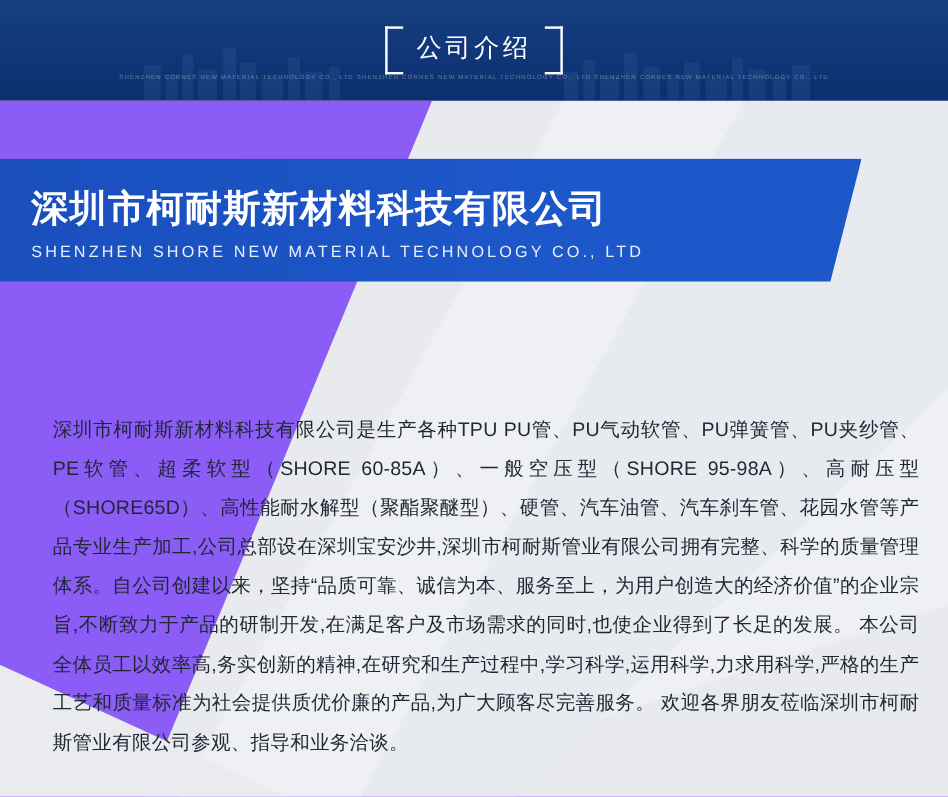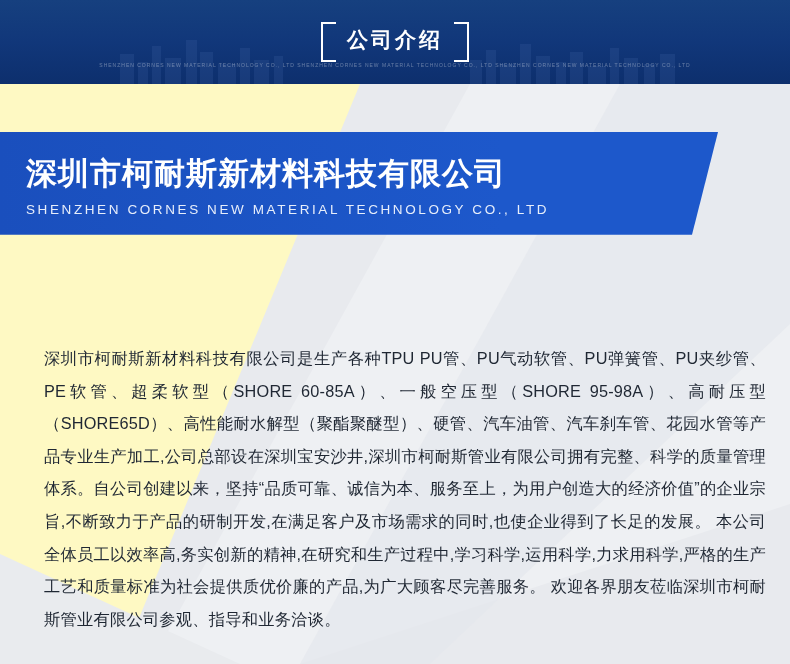"公司介绍" .banner-title { font-weight: bold -> normal }
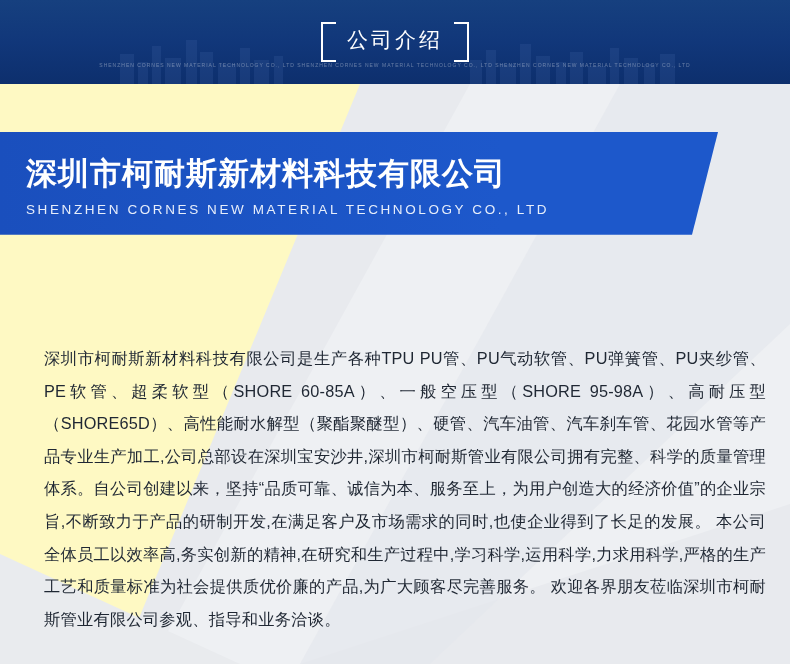"深圳市柯耐斯新材料科技有限公司" .content { background: #fef9c3 -> #8b5cf6 }
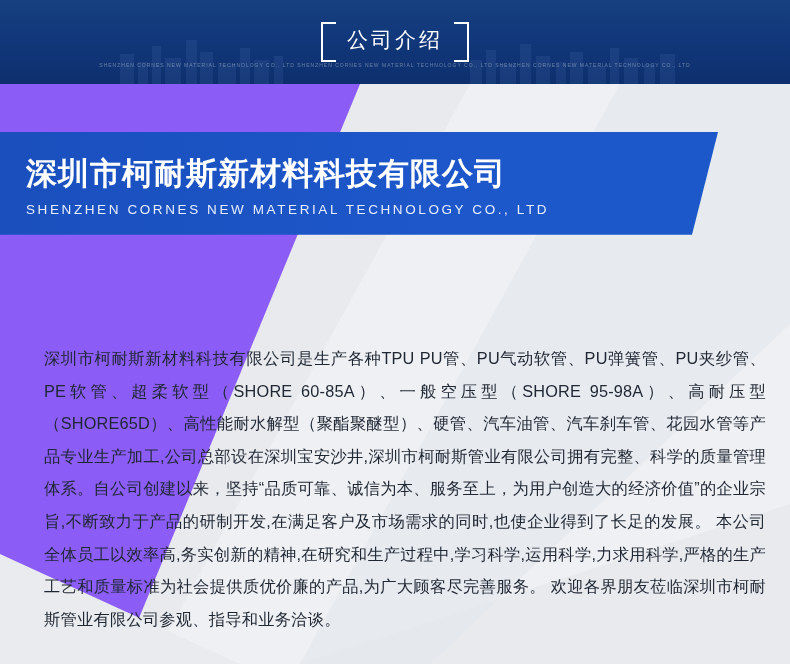"SHENZHEN CORNES NEW MATERIAL TECHNOLOGY CO., LTD" div.company-en { text: CORNES -> SHORE }
